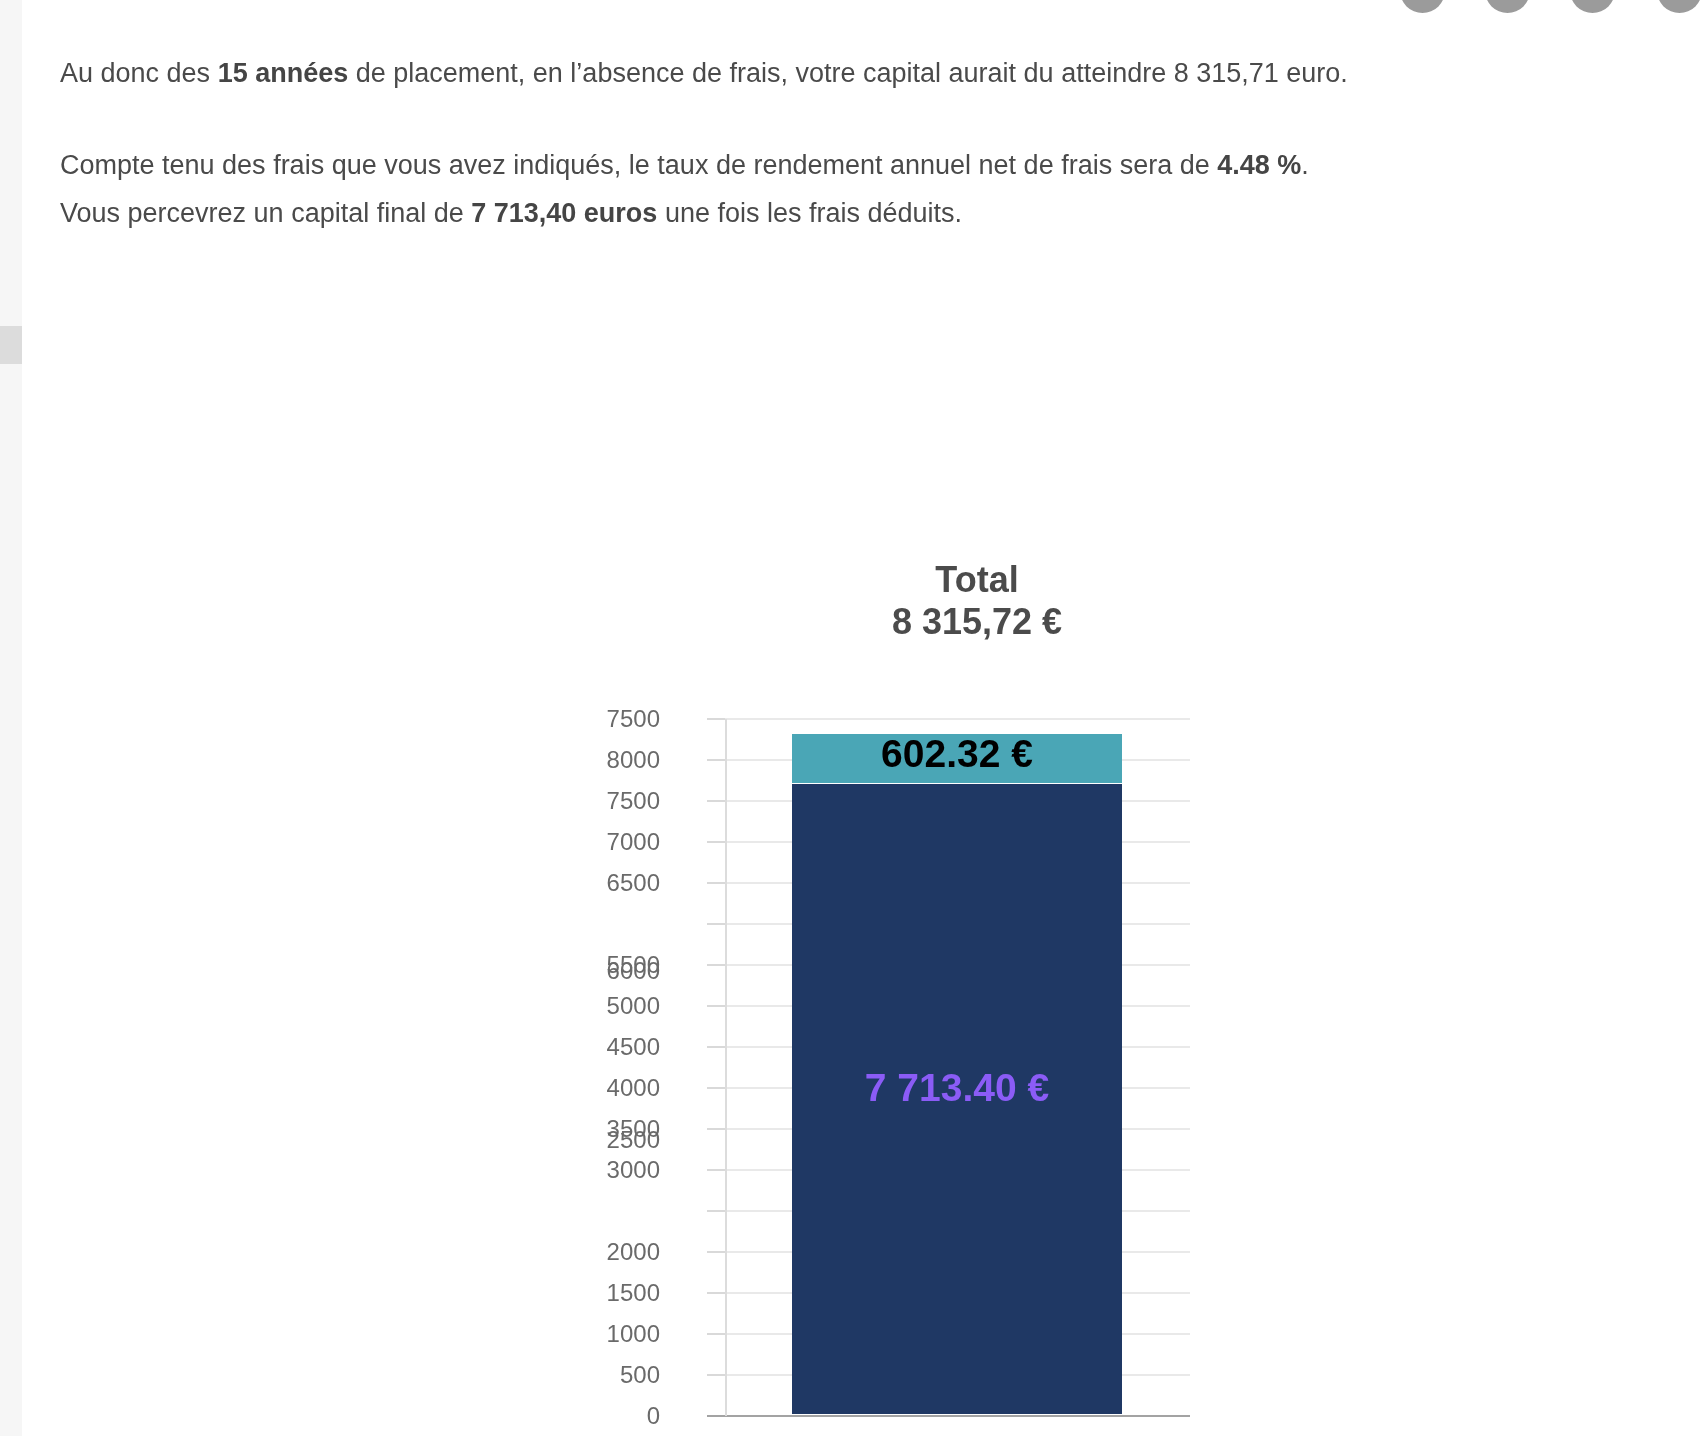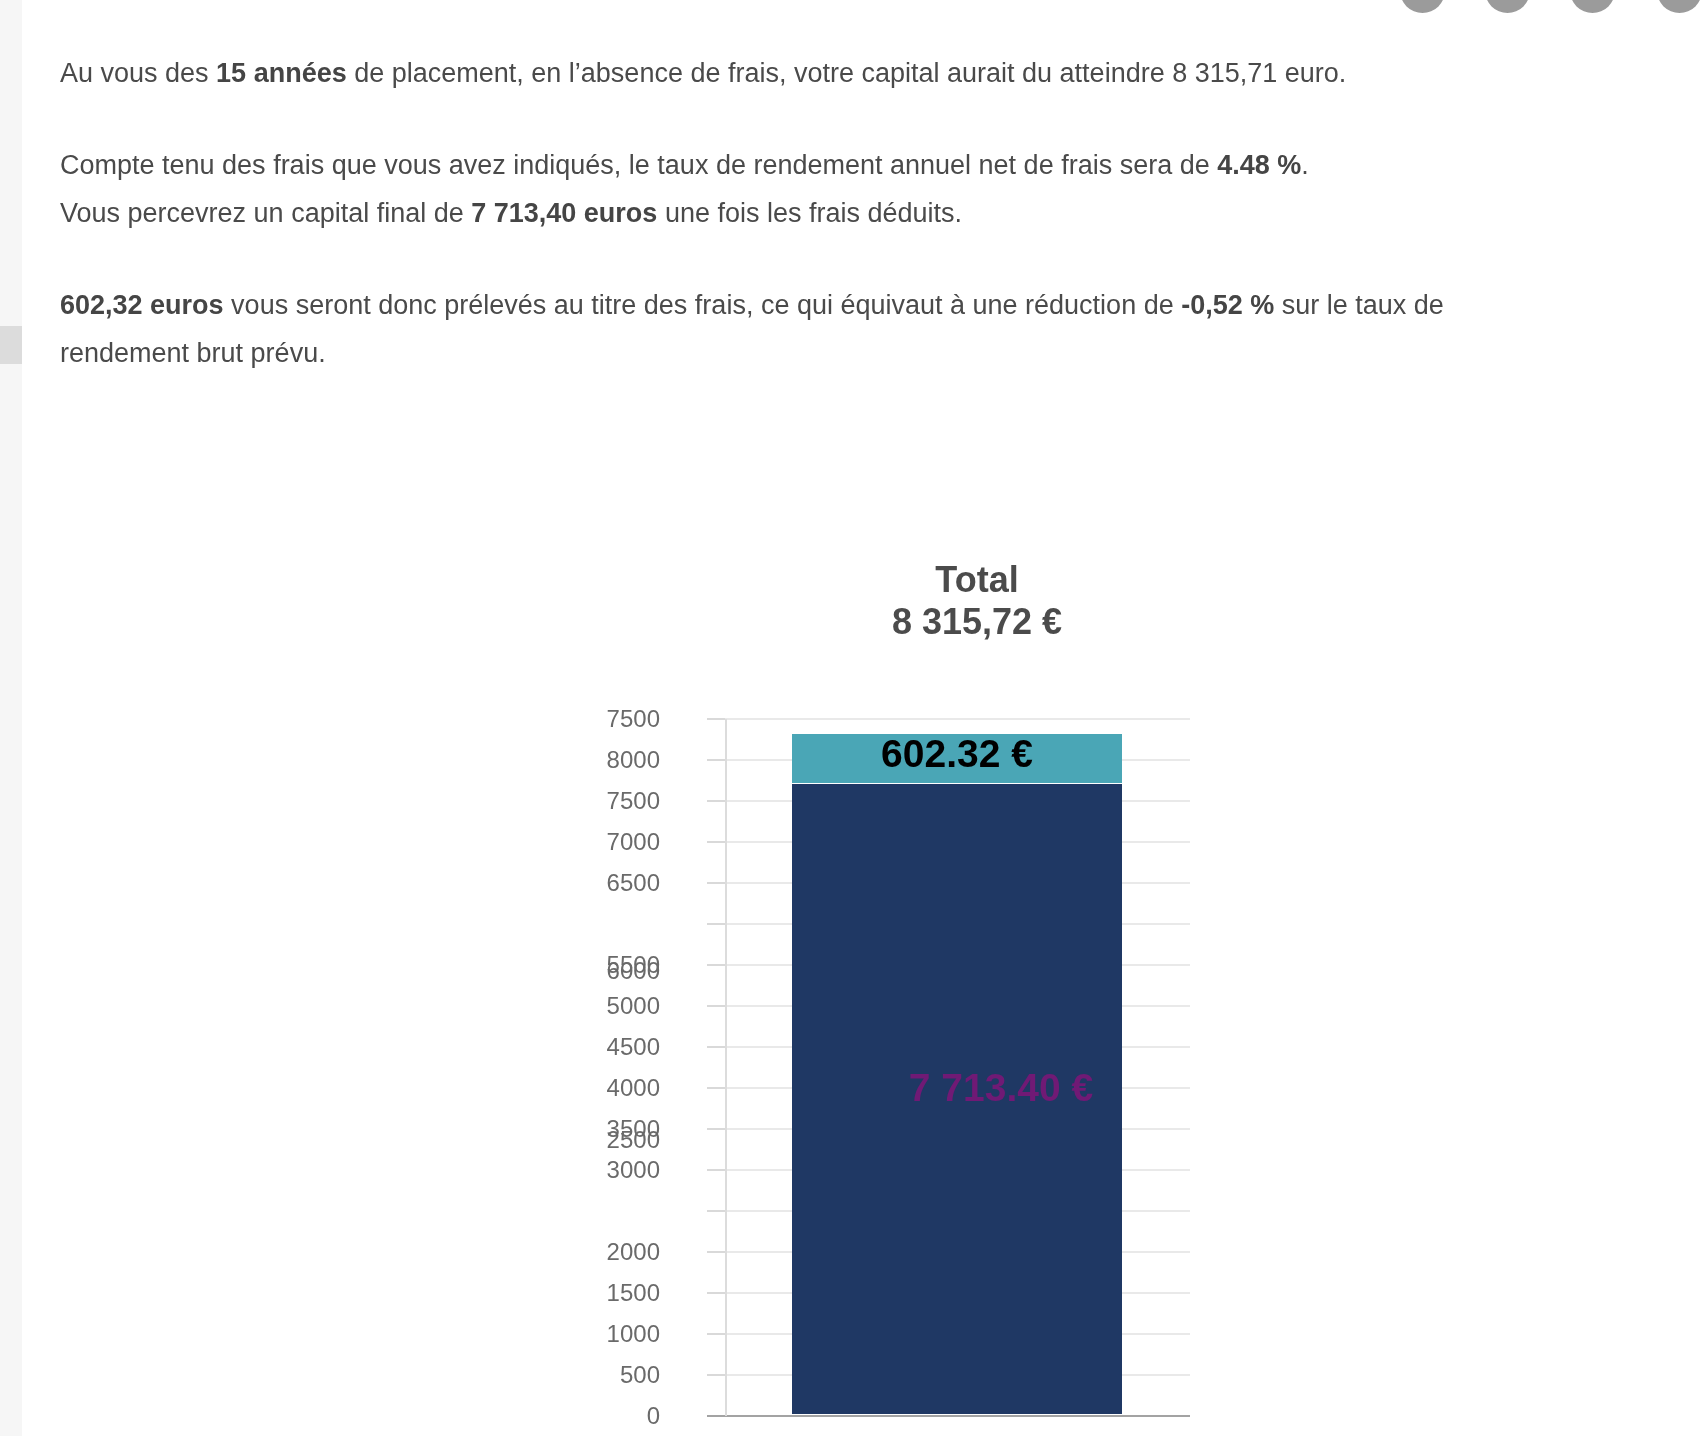"Au vous des" span { text: vous -> donc }
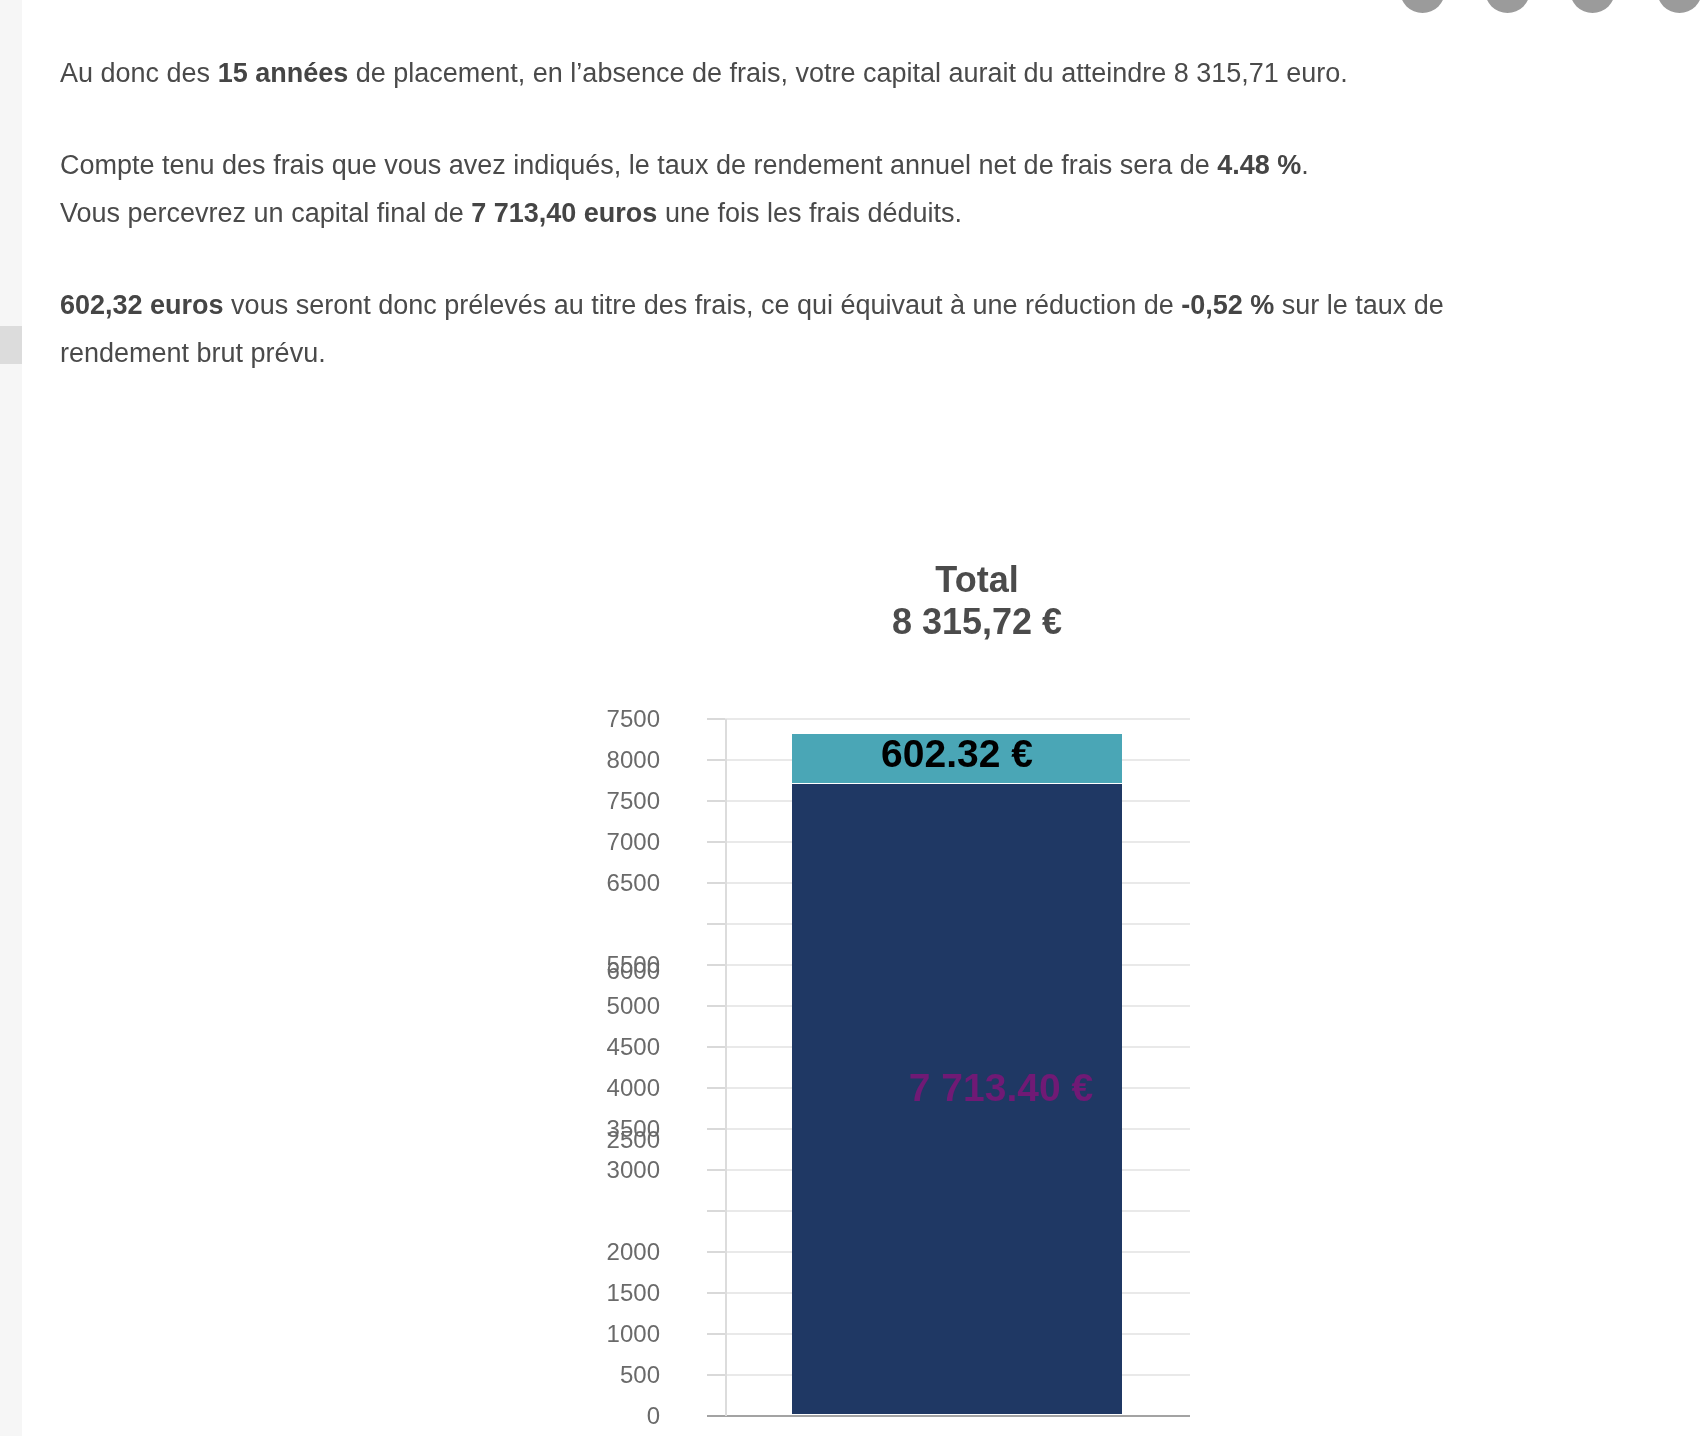"602,32 euros vous seront donc" p.para { html: <p> <span><b>602,32 euros</b><span> vous seront donc prélevés au titre des frais, ce qui équivaut à une réduction de </span><b>-0,52 %</b><span> sur le taux de</span></span> <span><span>rendement brut prévu.</span></span> </p> -> none }
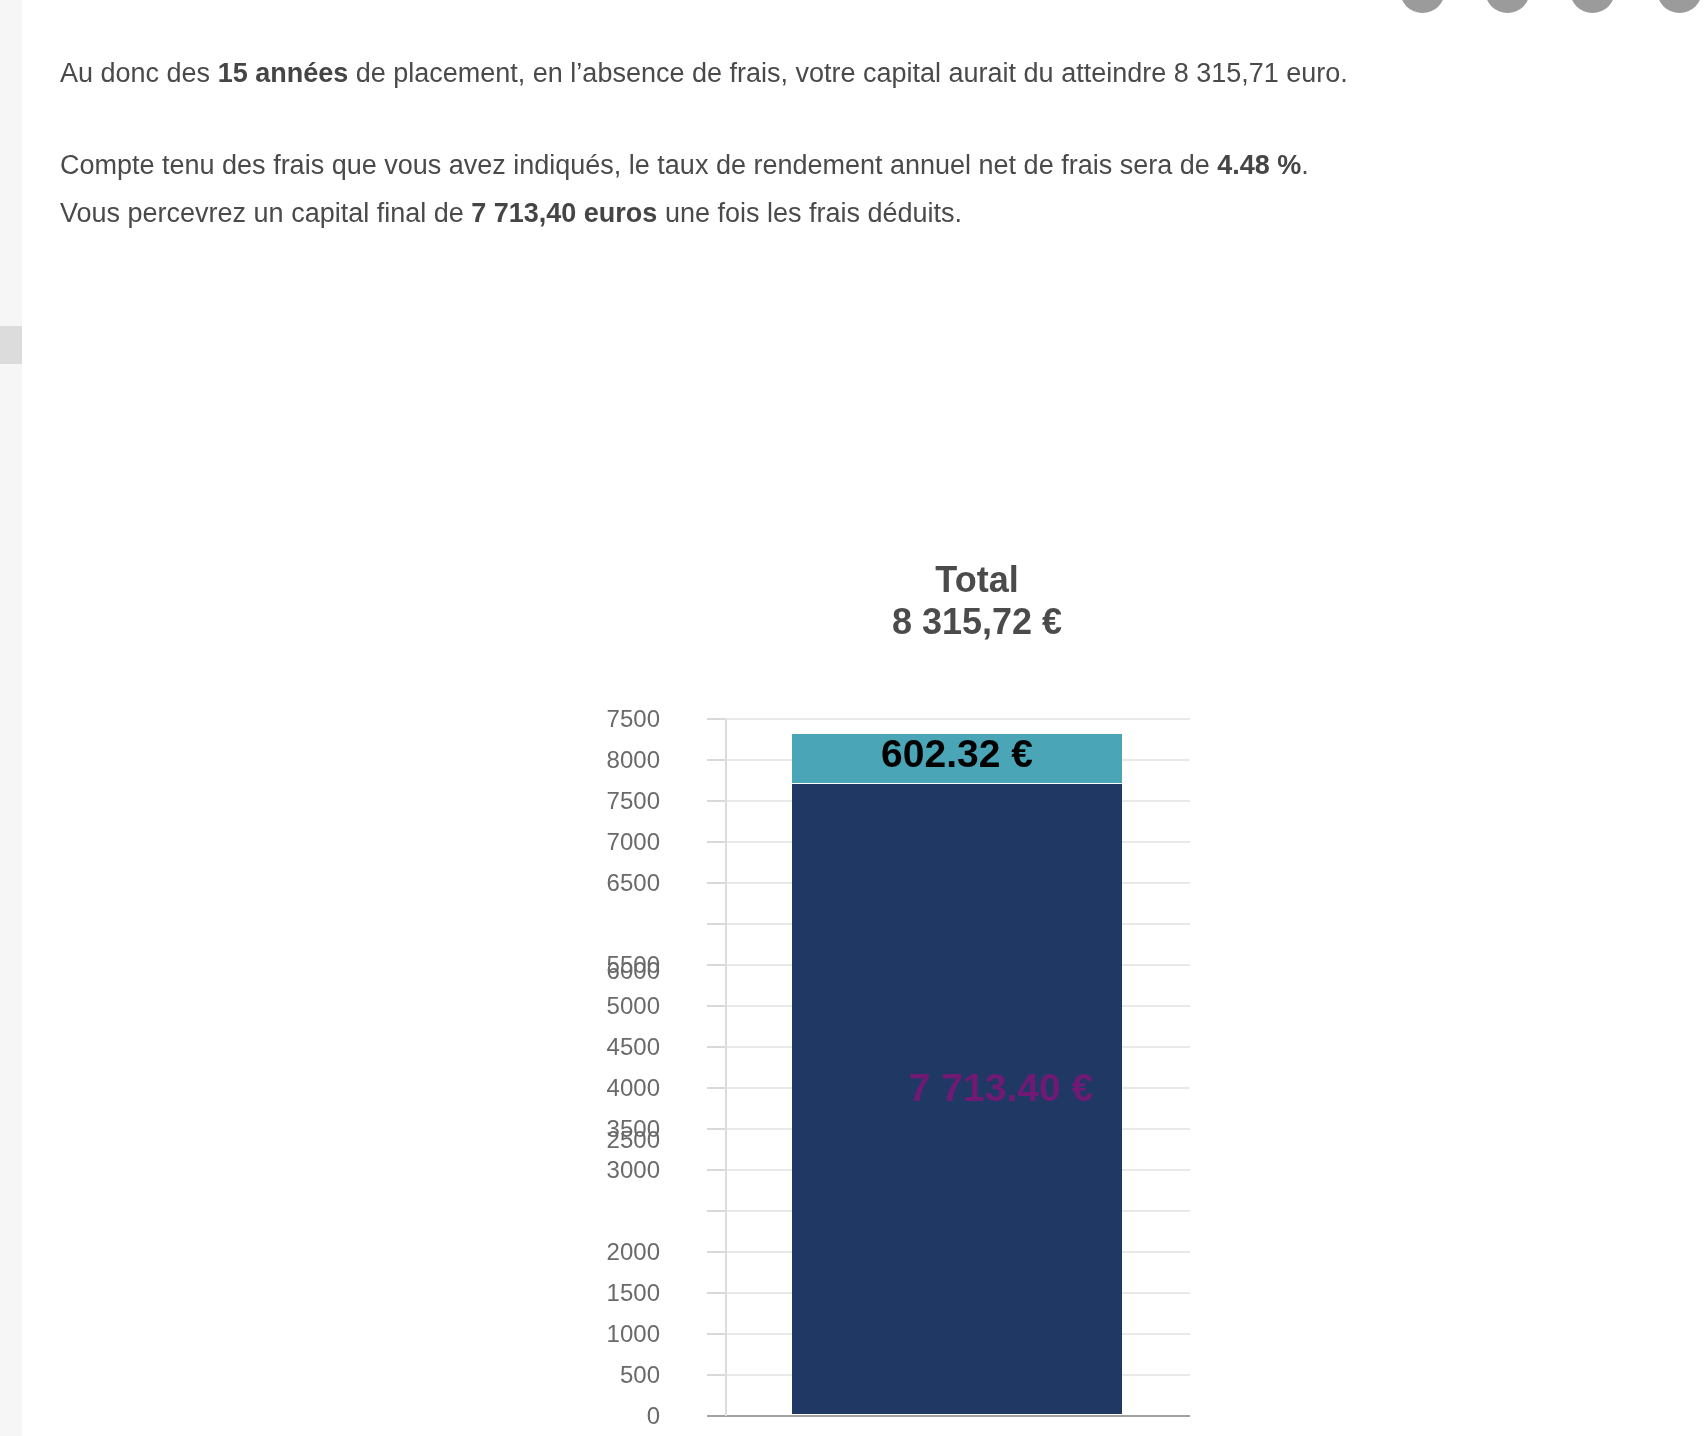"7 713.40 €" div.bar-label { color: #701a75 -> #8b5cf6; padding-left: 44px -> none }
